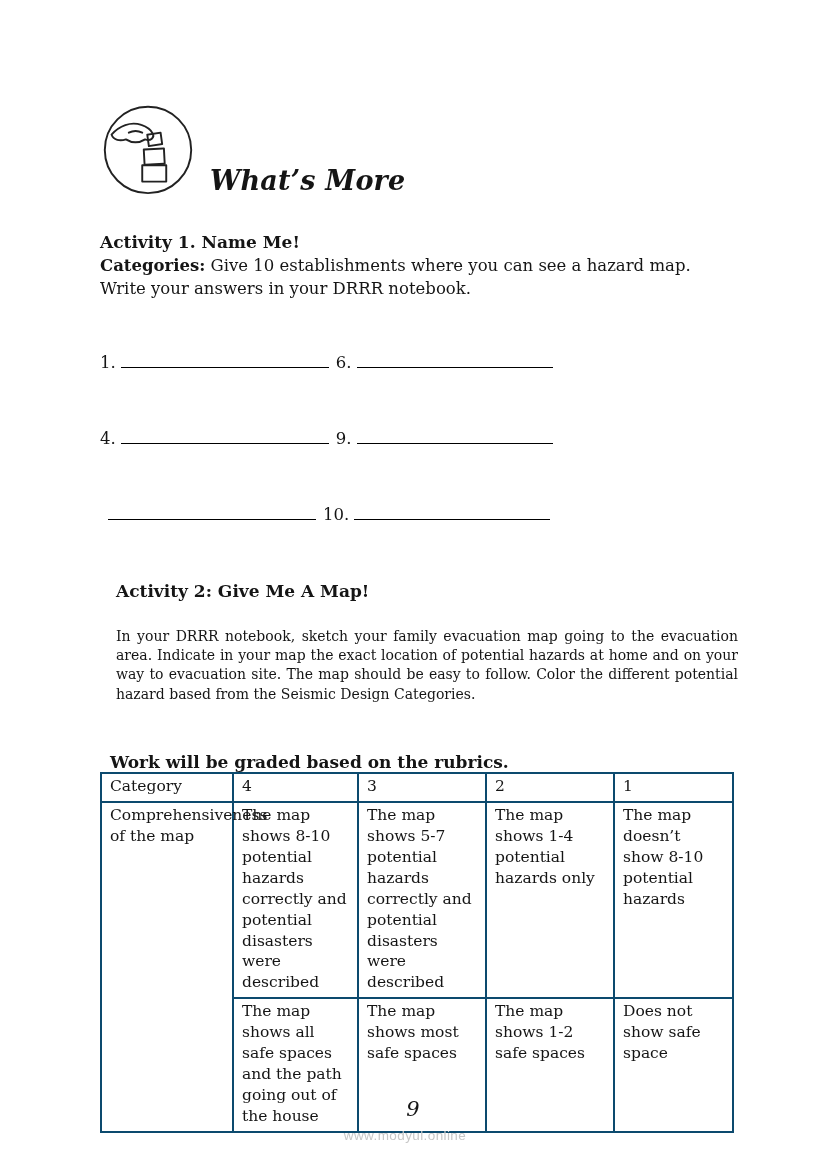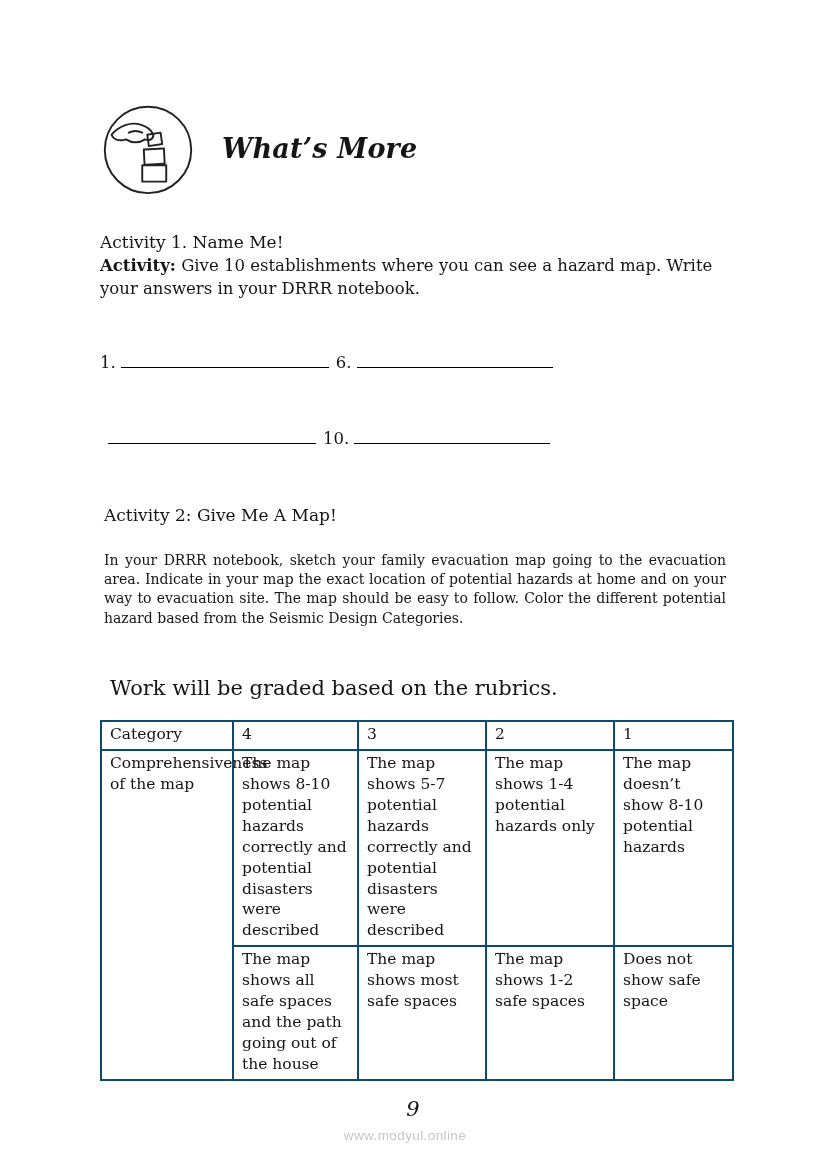"What’s More" .module-header { align-items: center -> flex-end; gap: 26px -> 14px }
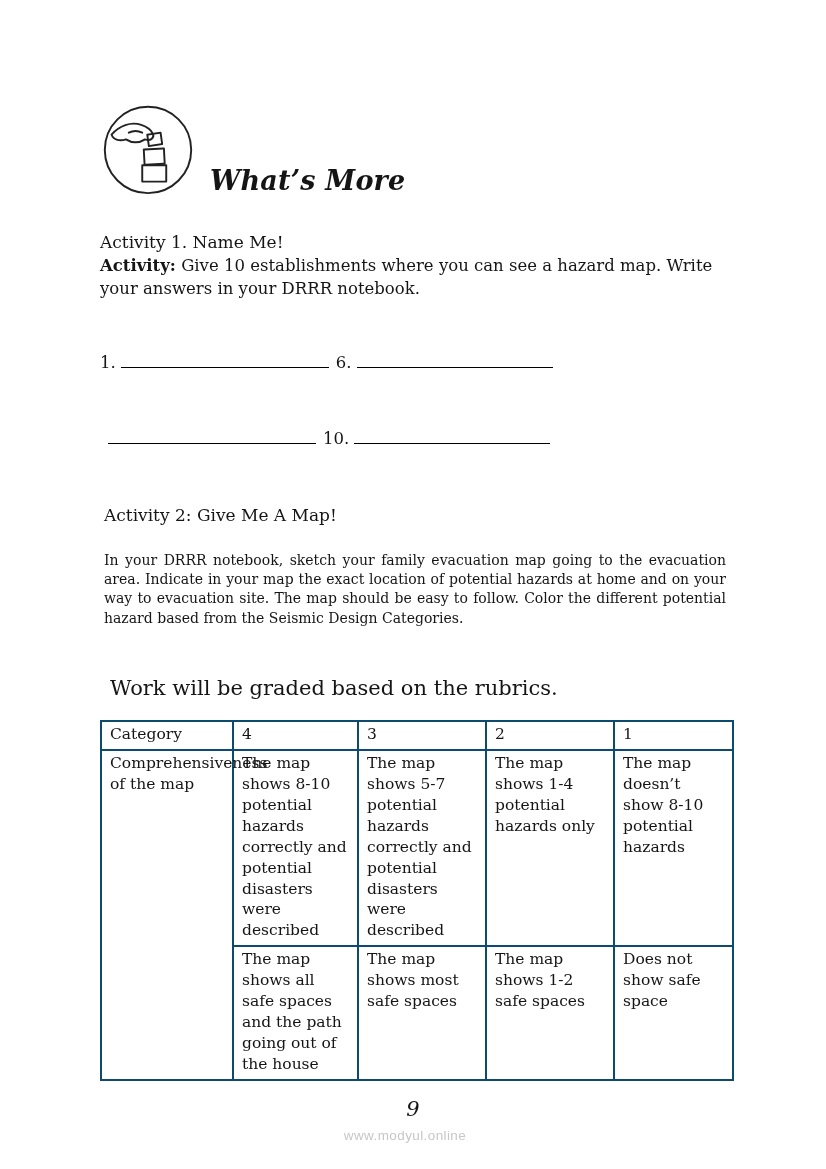"Activity 1. Name Me!" h3.act-heading { font-weight: normal -> bold }
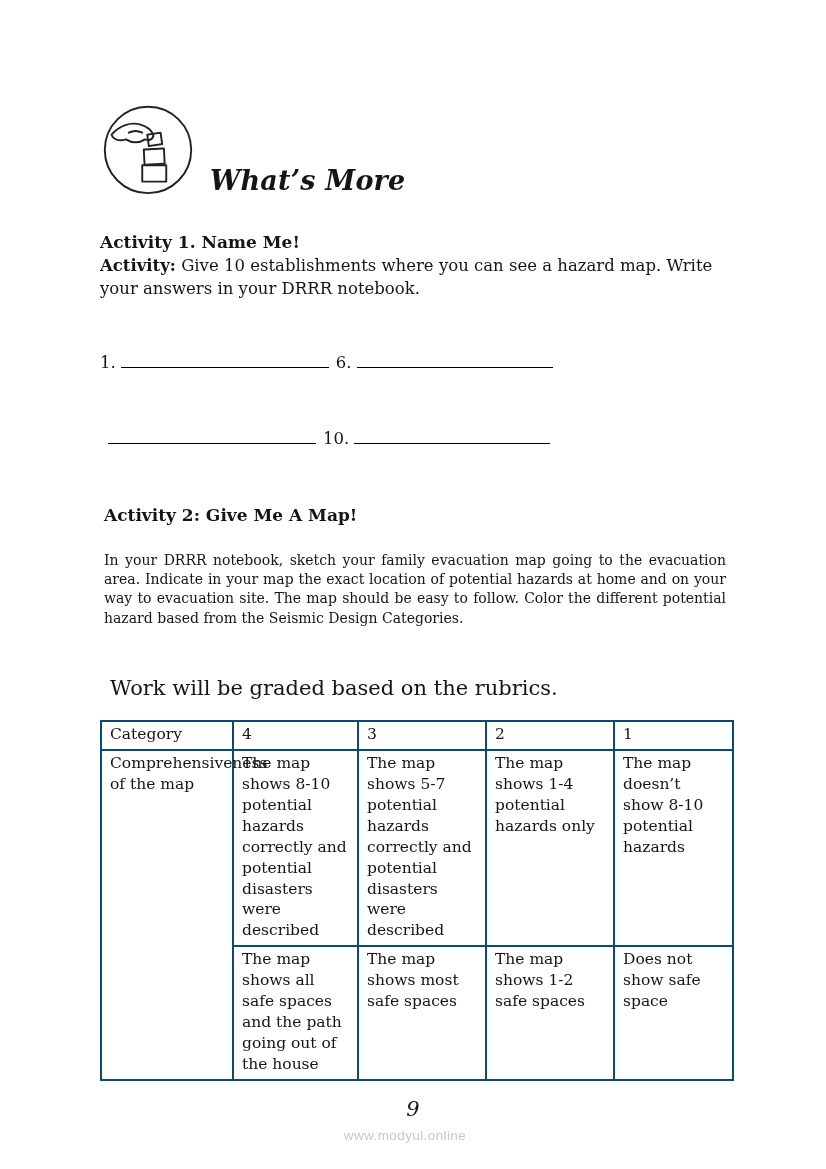"Activity:" b { text: Activity -> Categories }
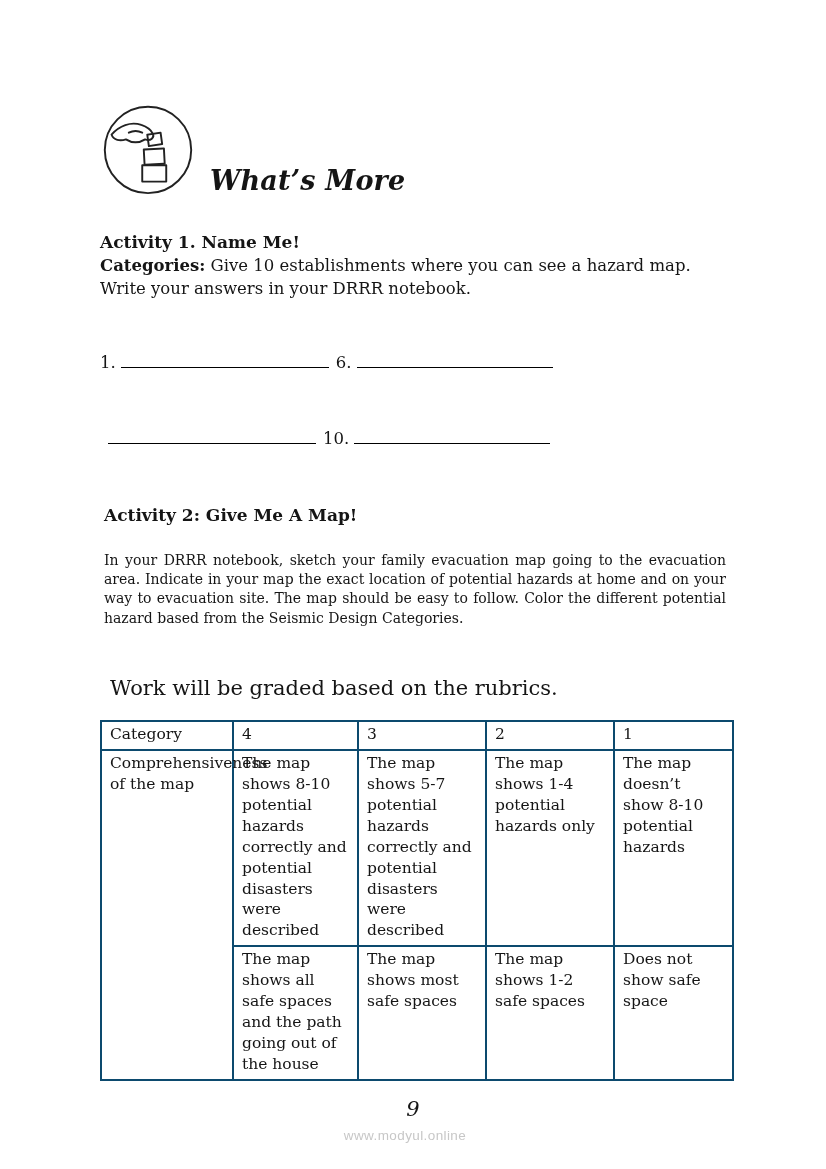"4. 9." div.blank-row { html: none -> <div> <span>4.</span><span></span><span>9.</span><span></span> </div> }
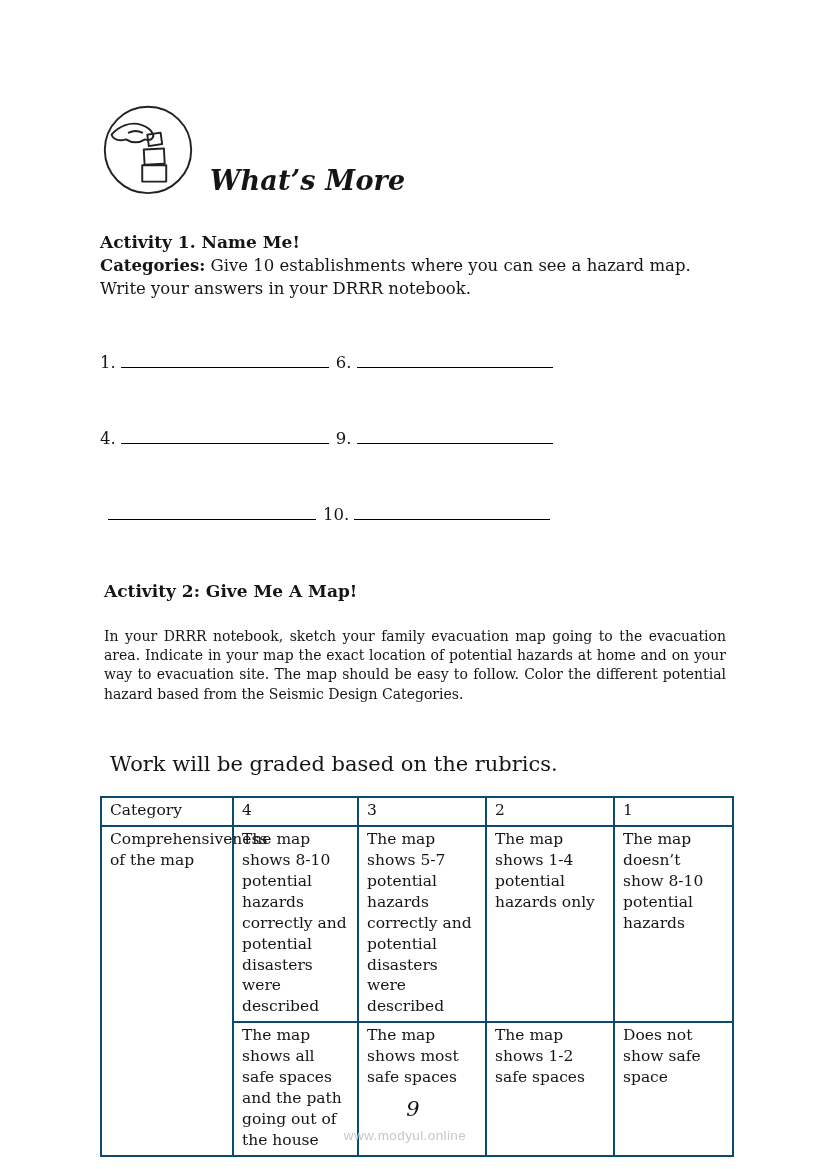"Activity 2: Give Me A" .activity2 { margin-left: 4px -> 16px }
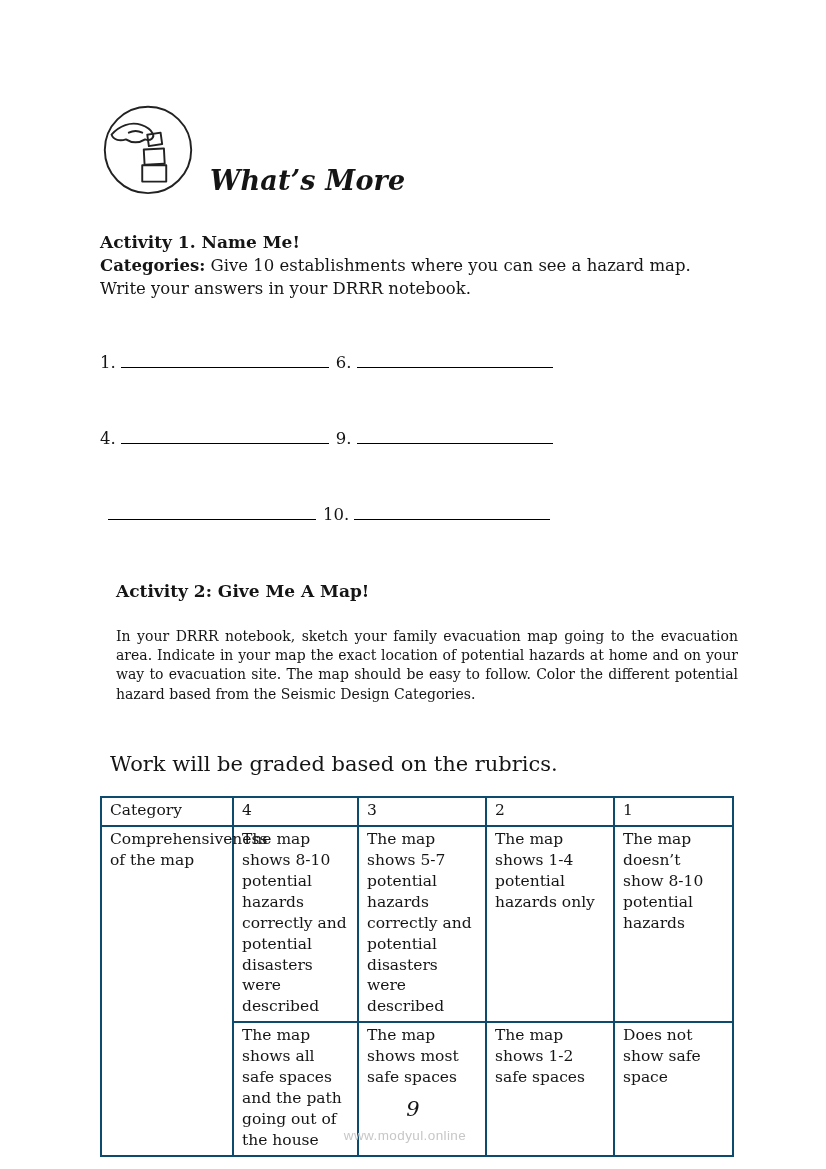"Work will be graded based" .rubrics-intro { font-size: 21px -> 17px; font-weight: none -> bold; margin: 2px 0 20px 2px -> 2px 0 0 2px }
